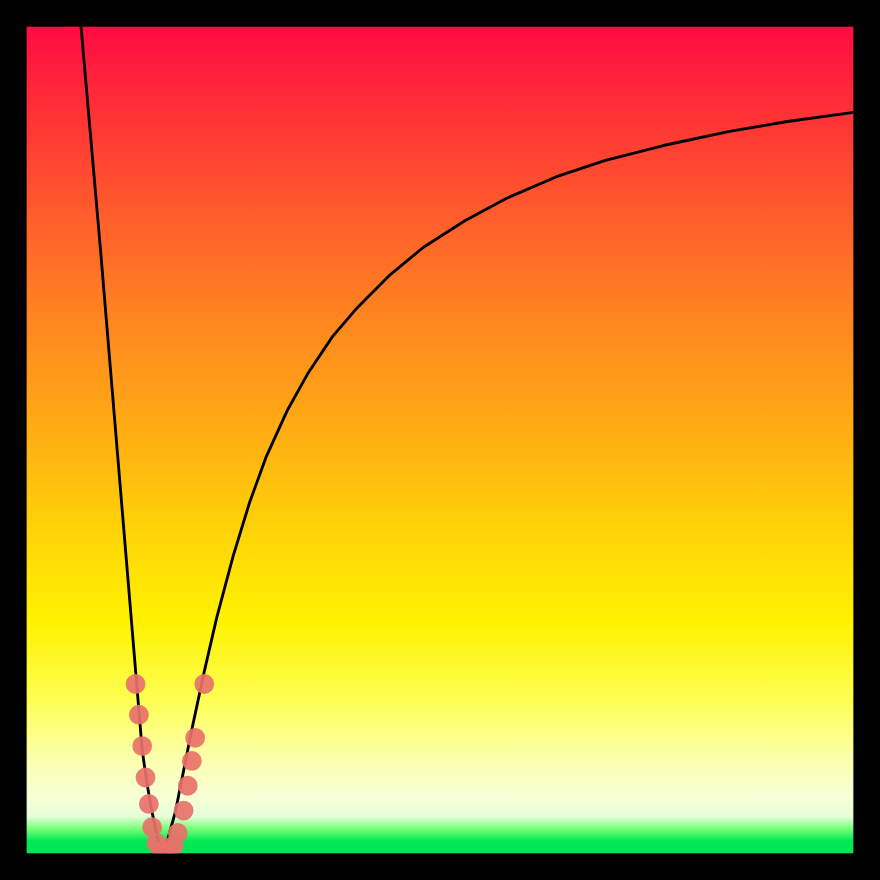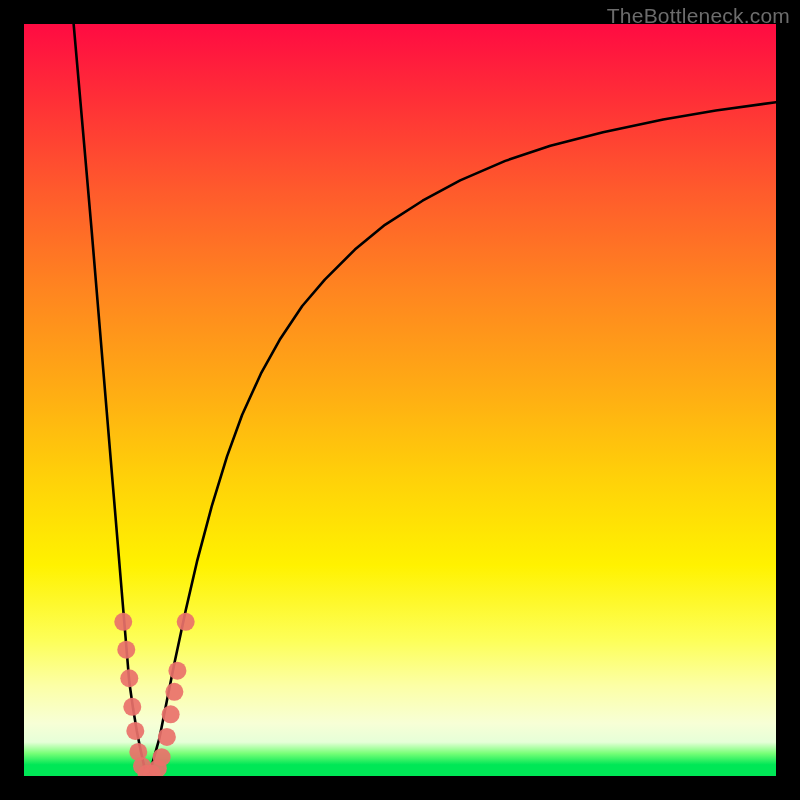"TheBottleneck.com" div.watermark { html: <div>TheBottleneck.com</div> -> none }
